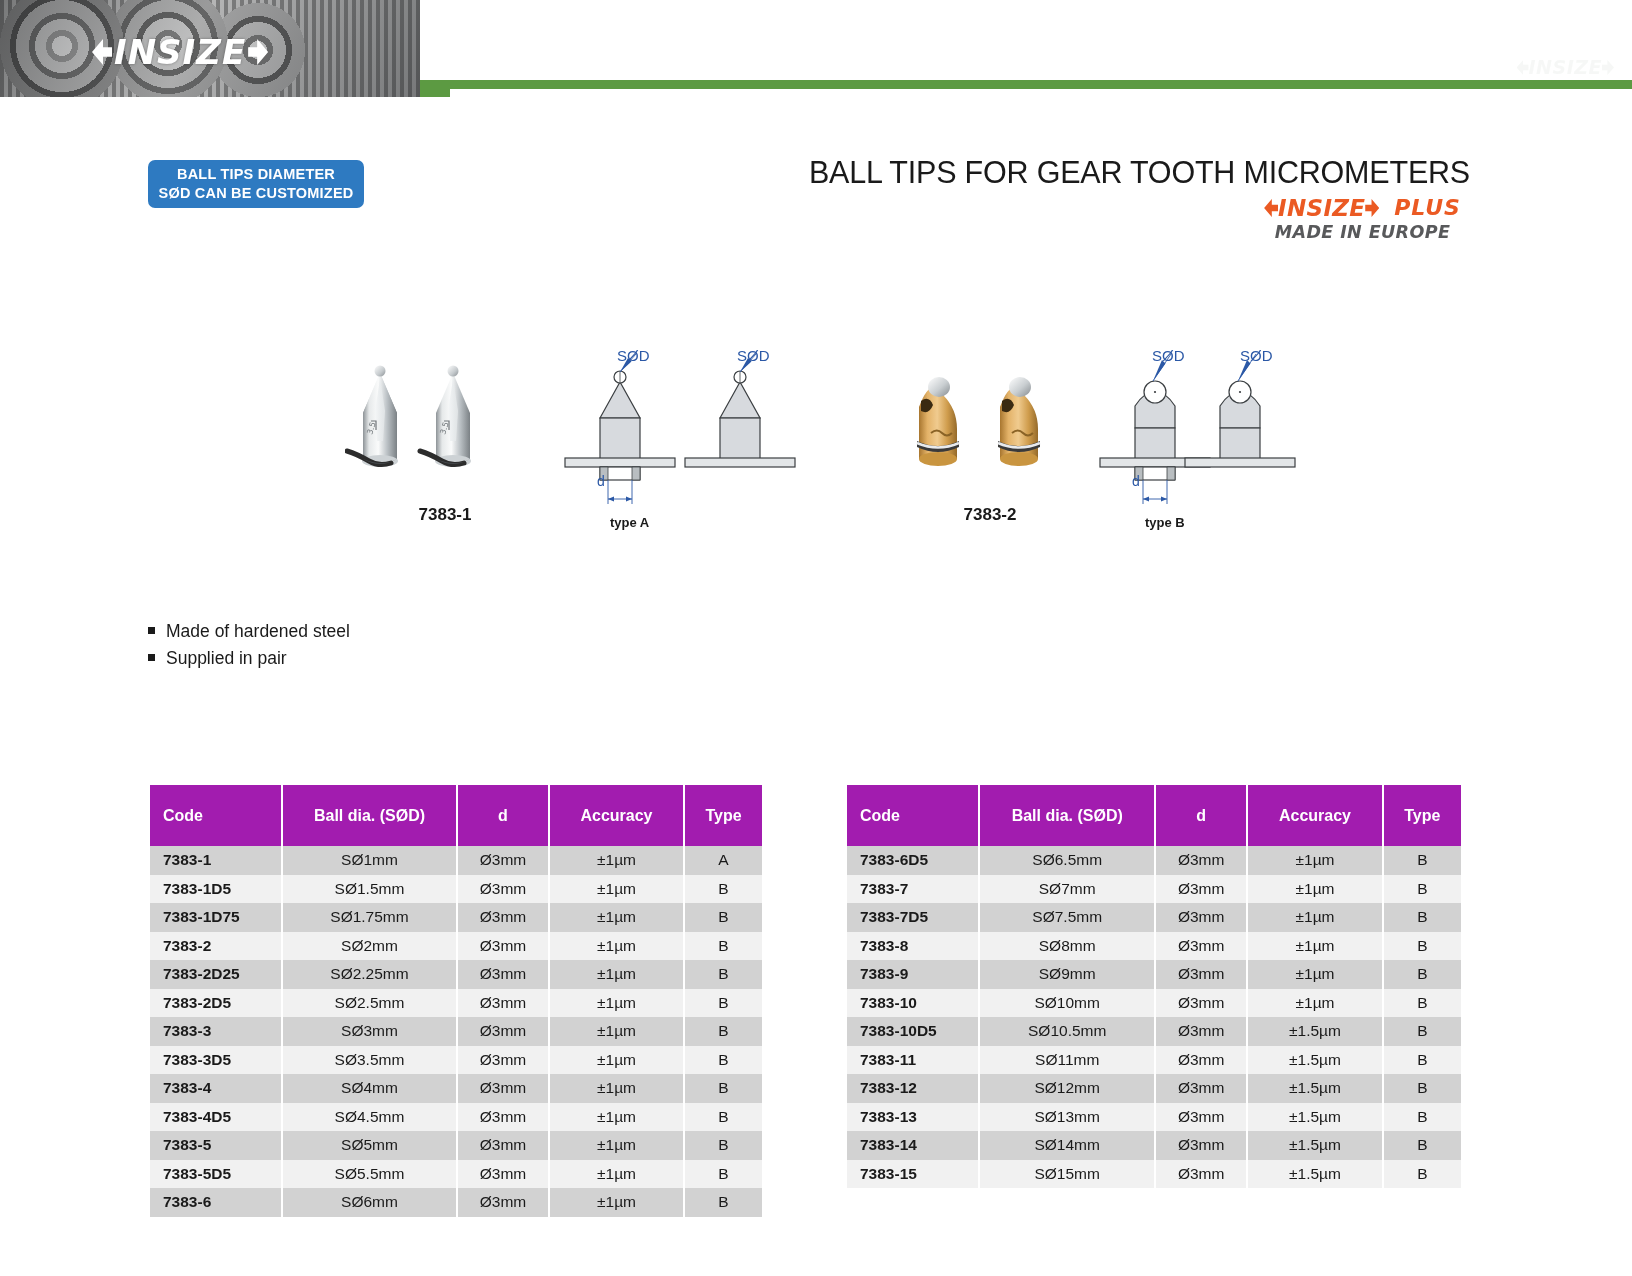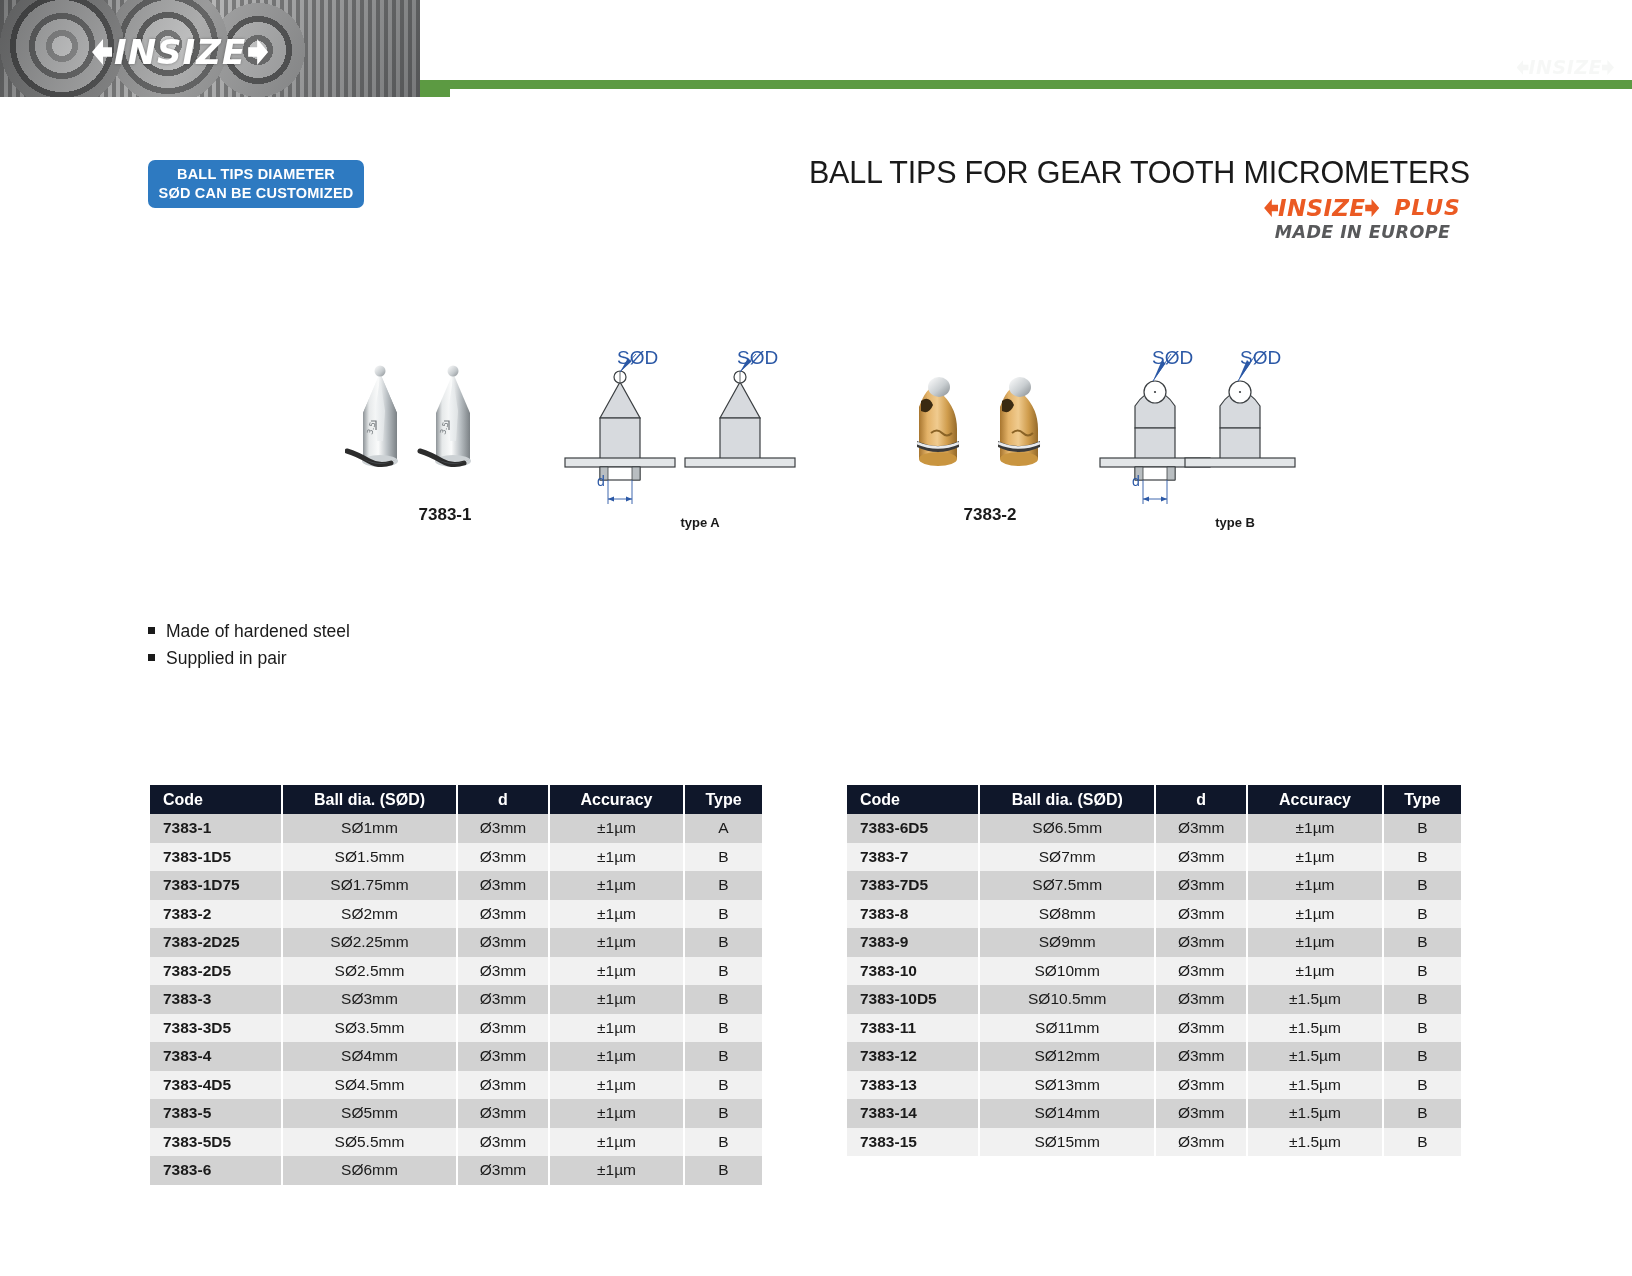"SØD" .dim-label { font-size: 19px -> 15px }
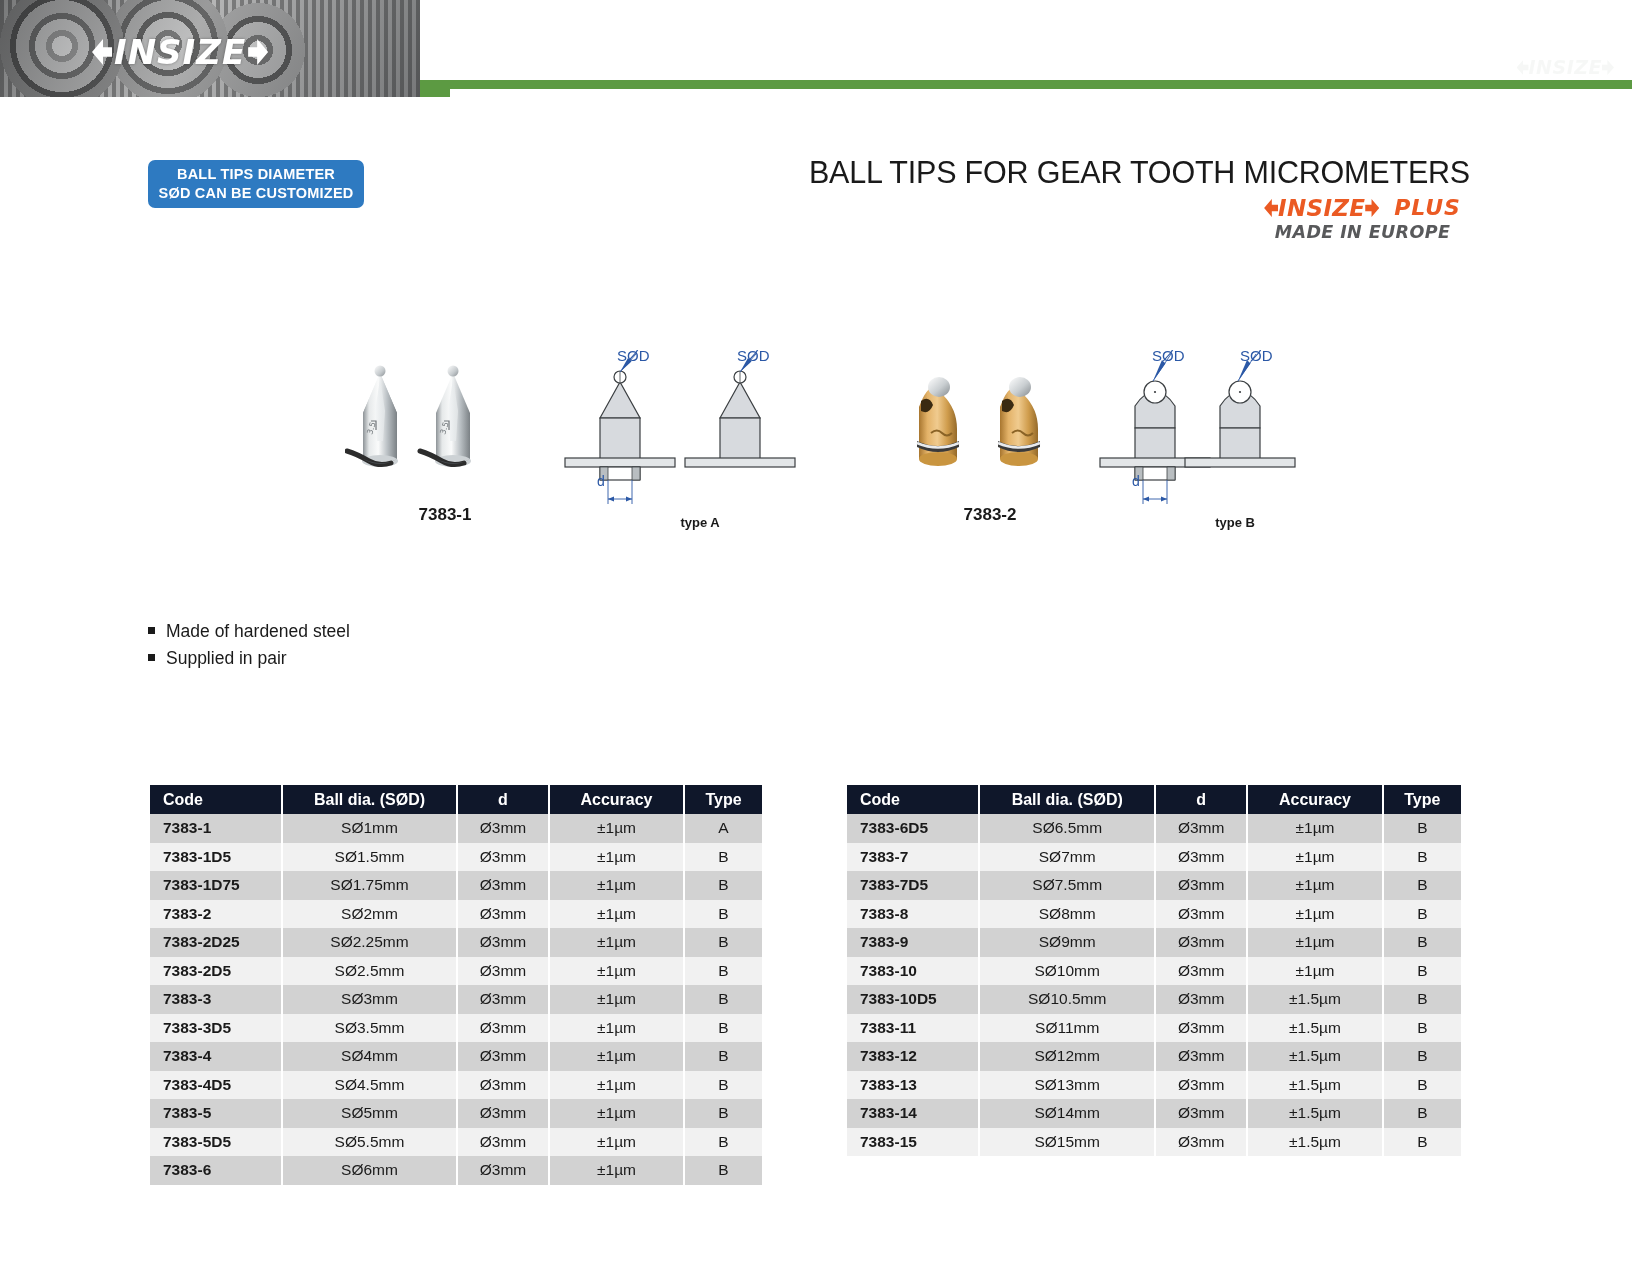"type A" .type-caption { text-align: center -> none }
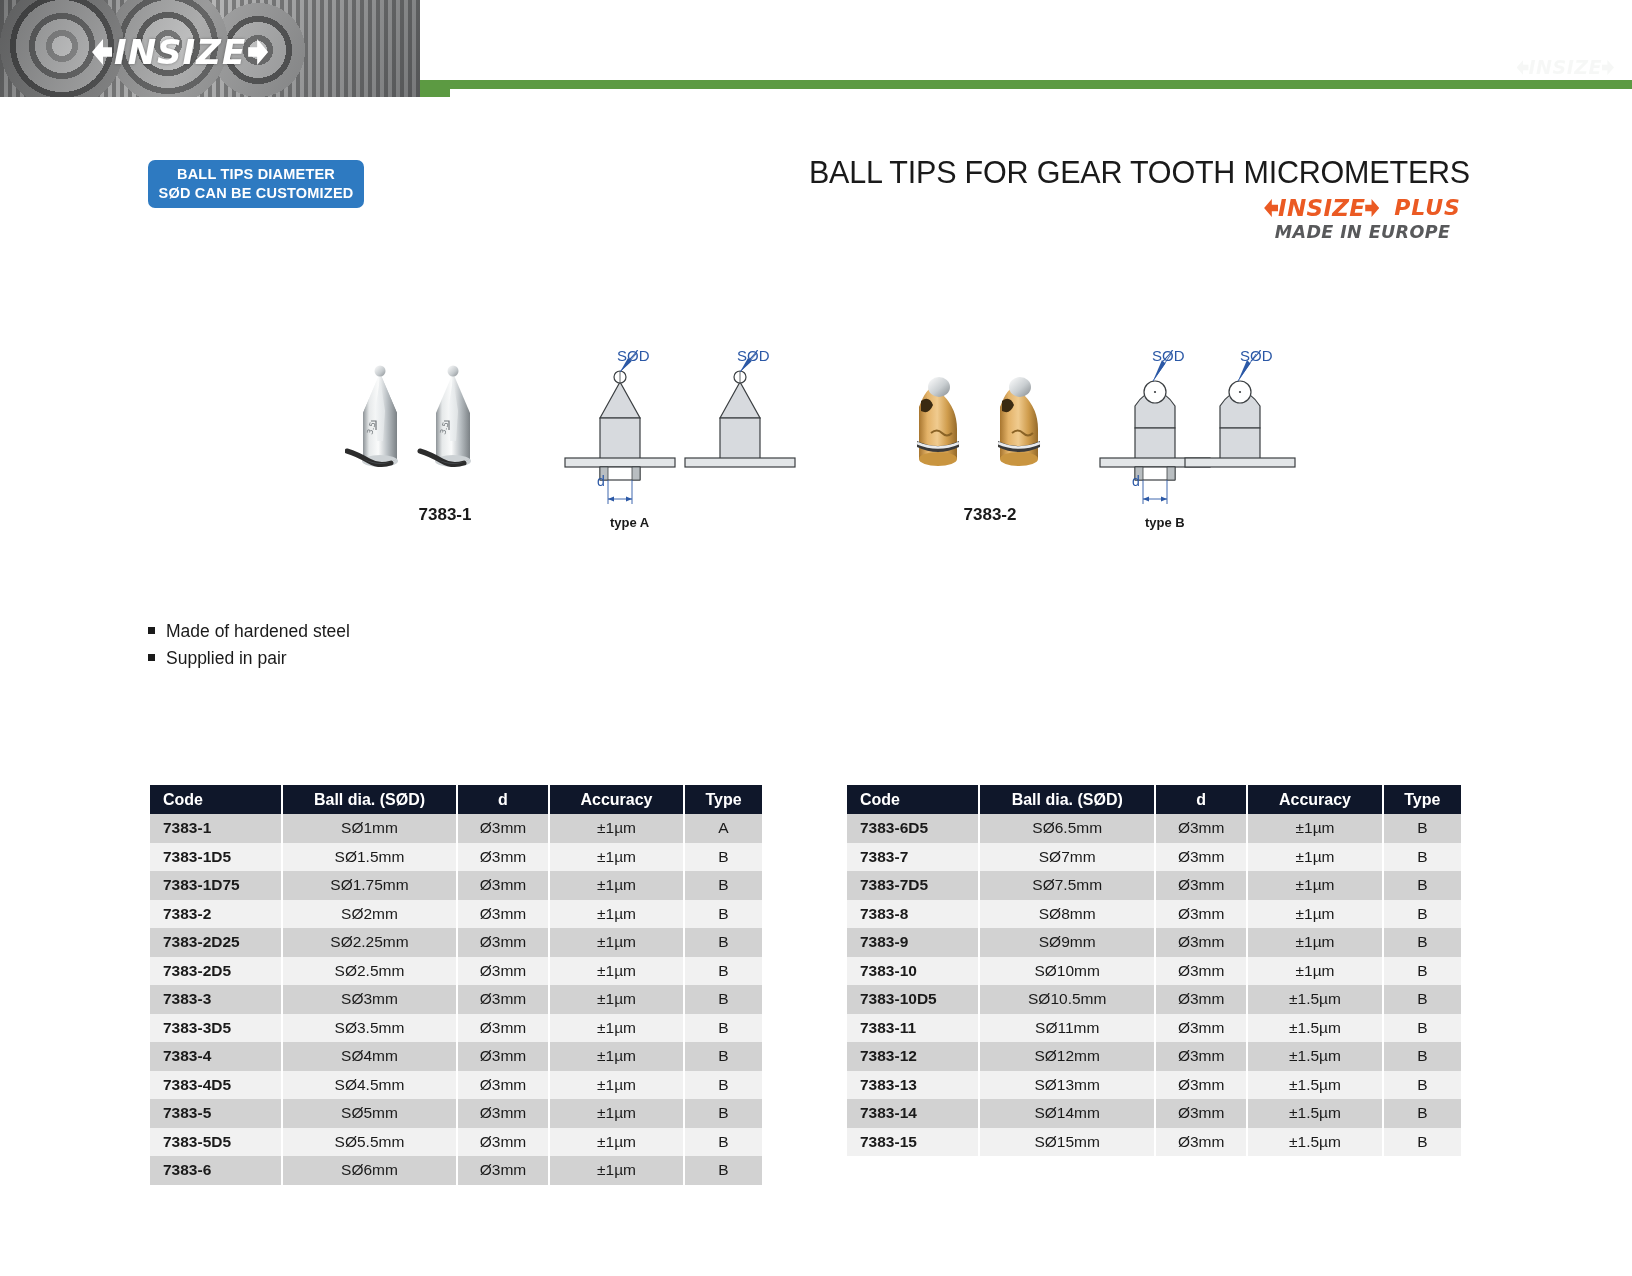"Code" .tbl th { background: #0f172a -> #a21caf; padding: 0 6px -> 16px 6px }
